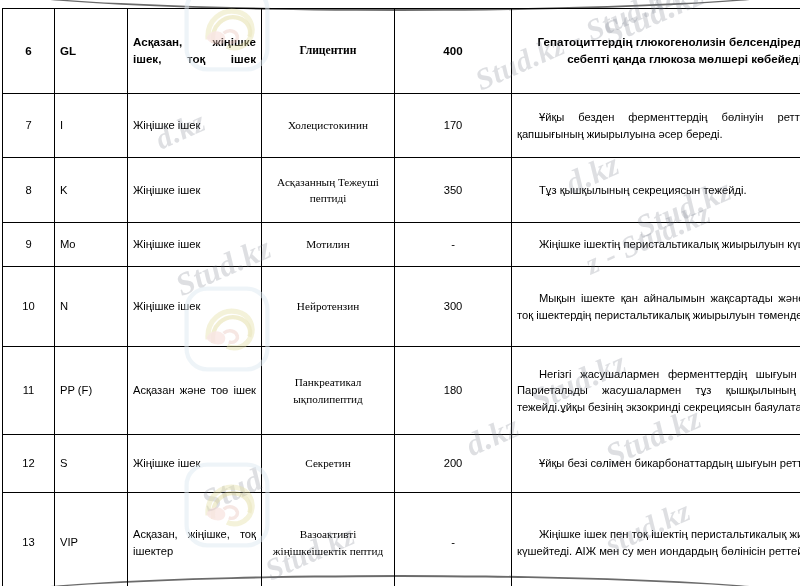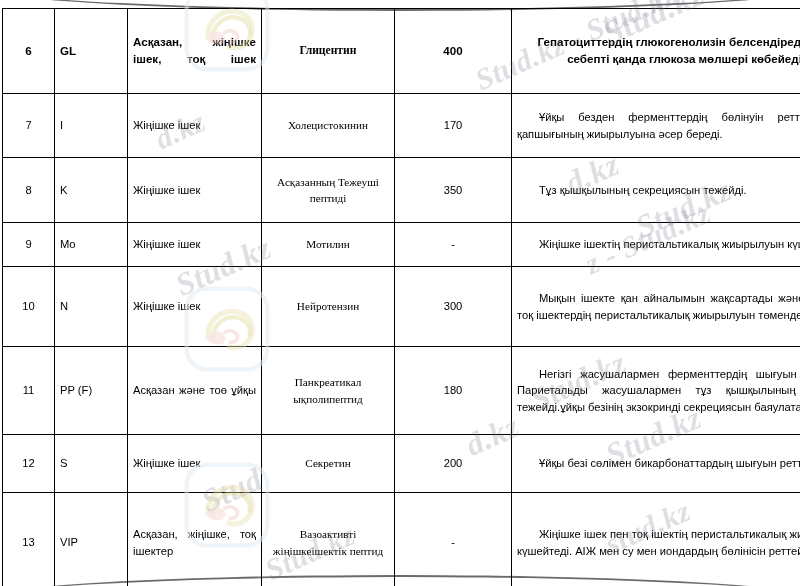"Асқазан және тоө ұйқы" td.c-organ { text: ұйқы -> ішек }
